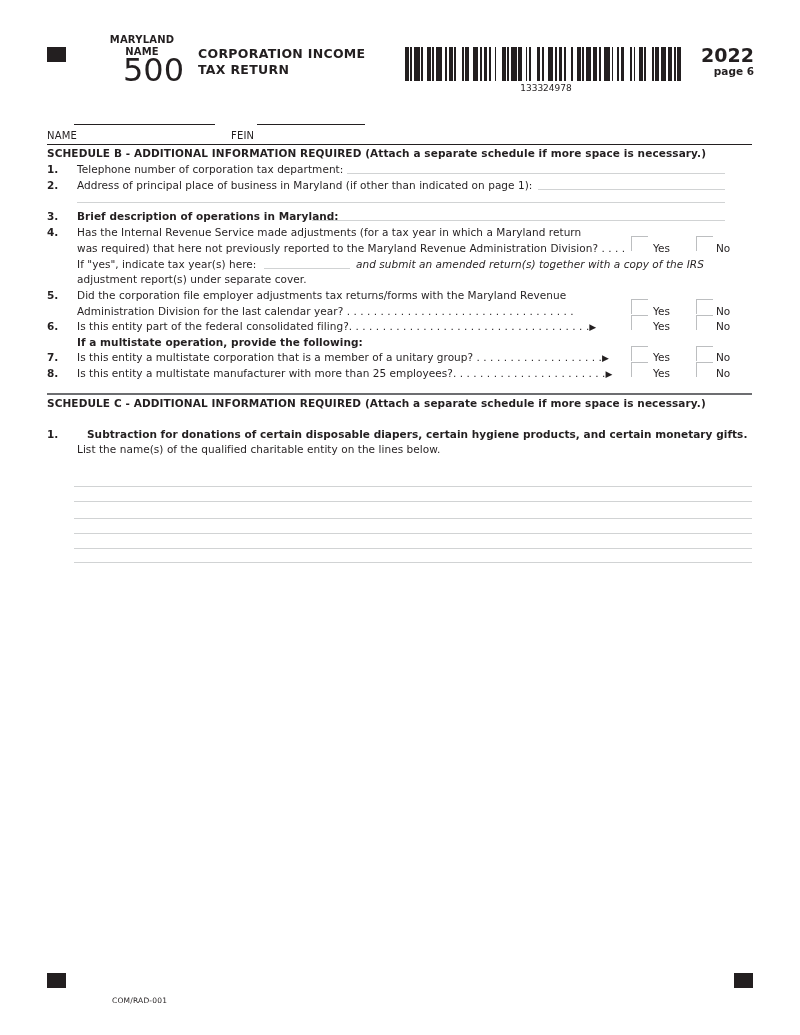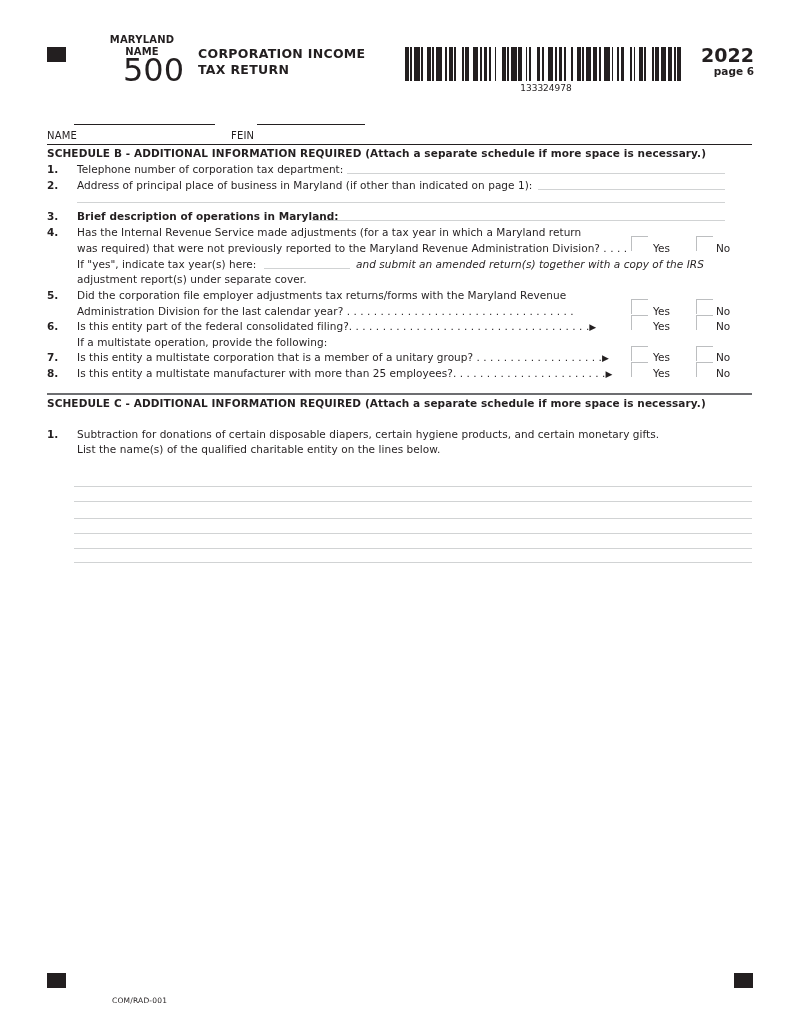"was required) that were not" div.q-text { text: were -> here }
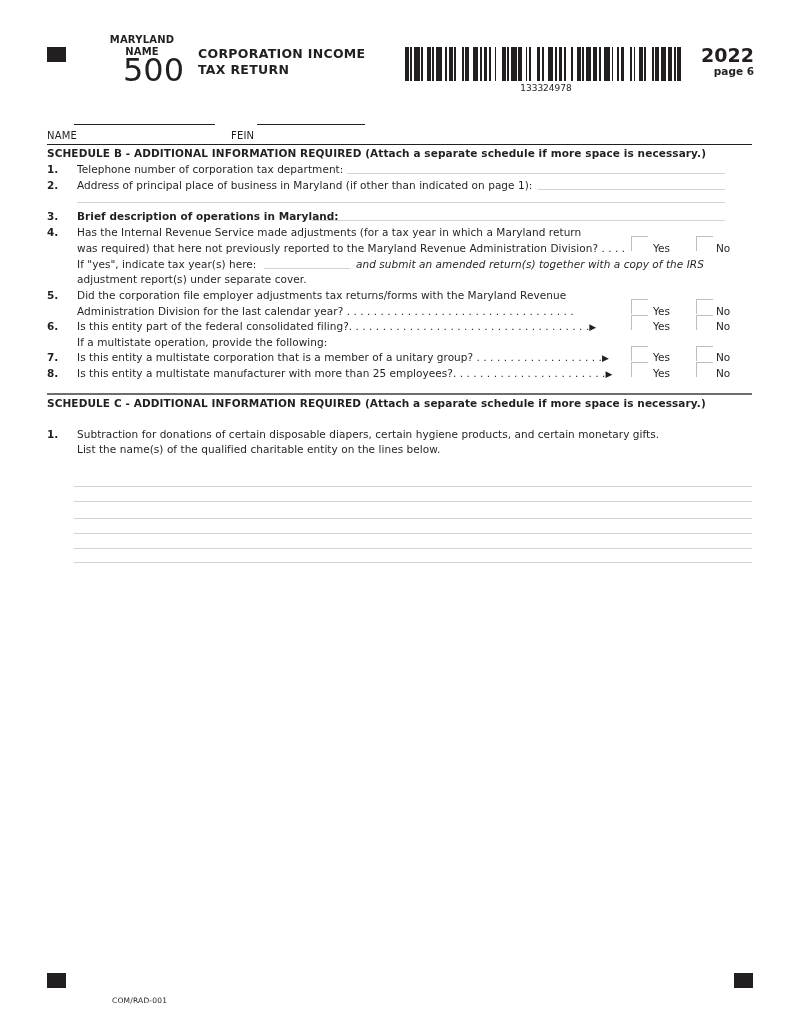"If a multistate operation, provide" .bold { font-weight: normal -> bold }
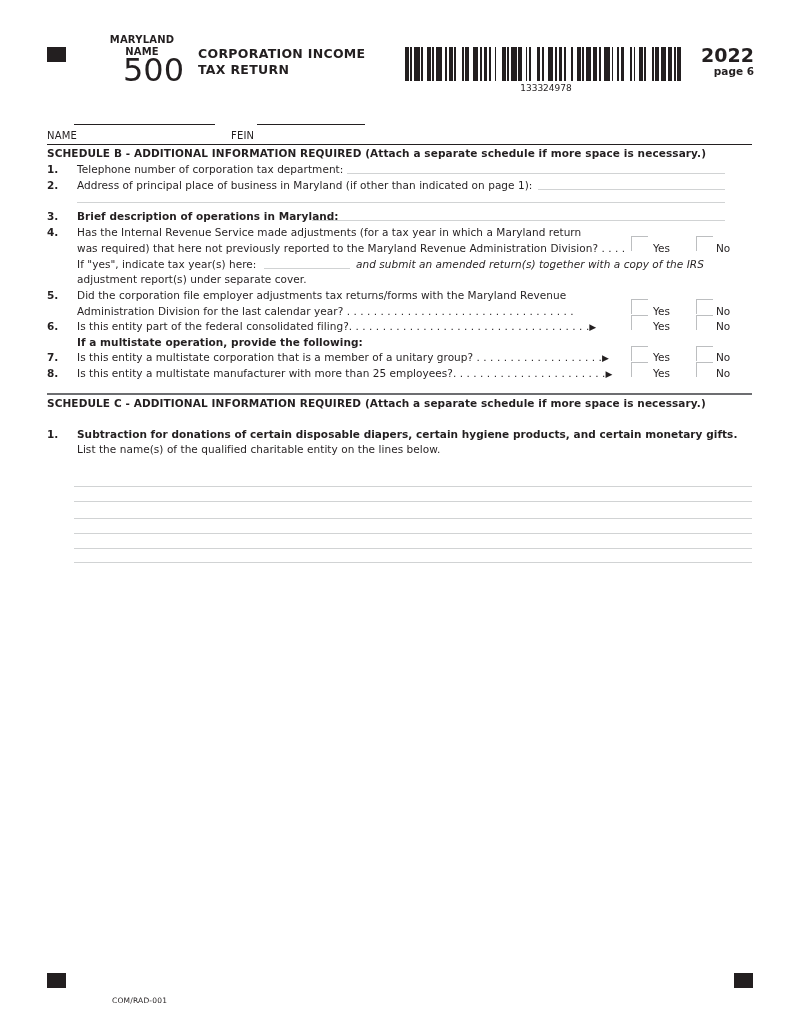"Subtraction for donations of certain" div.q-text { margin-left: none -> 10px }
